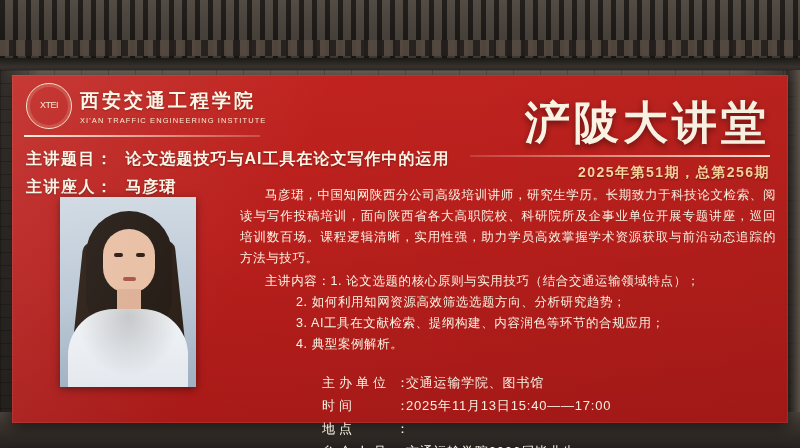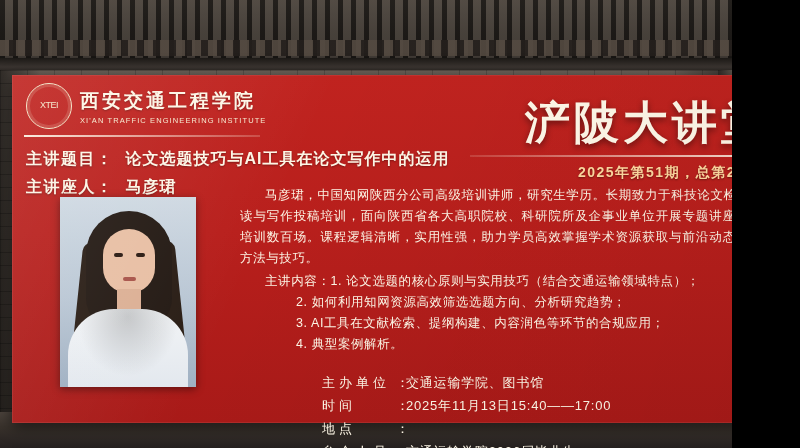"地点" #stage { width: 732px -> 800px }
